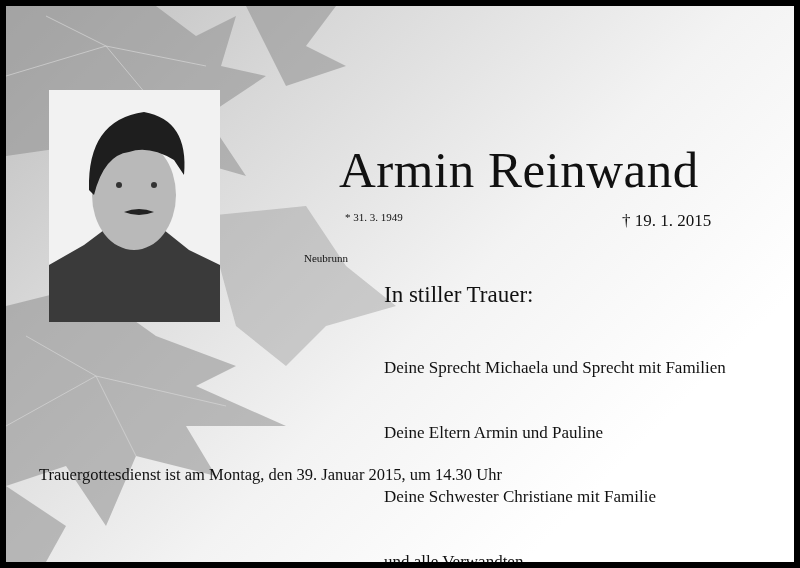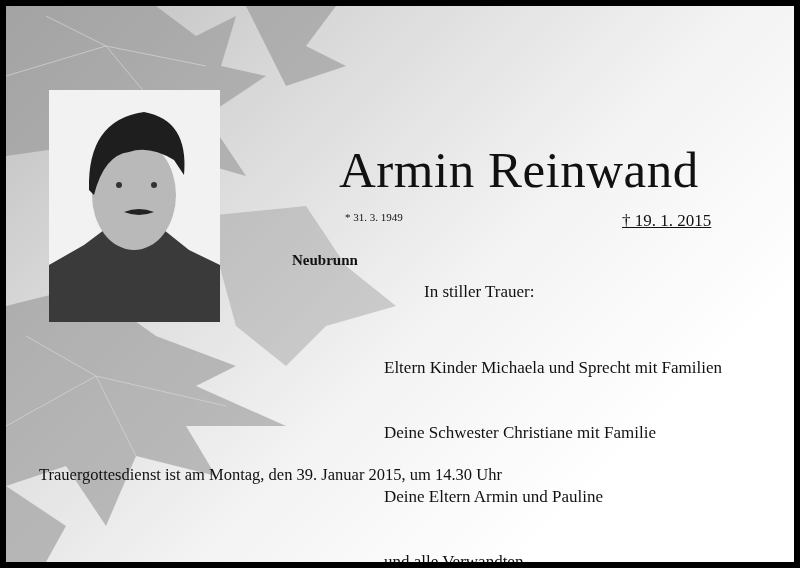"† 19. 1. 2015" .died { text-decoration: underline -> none }
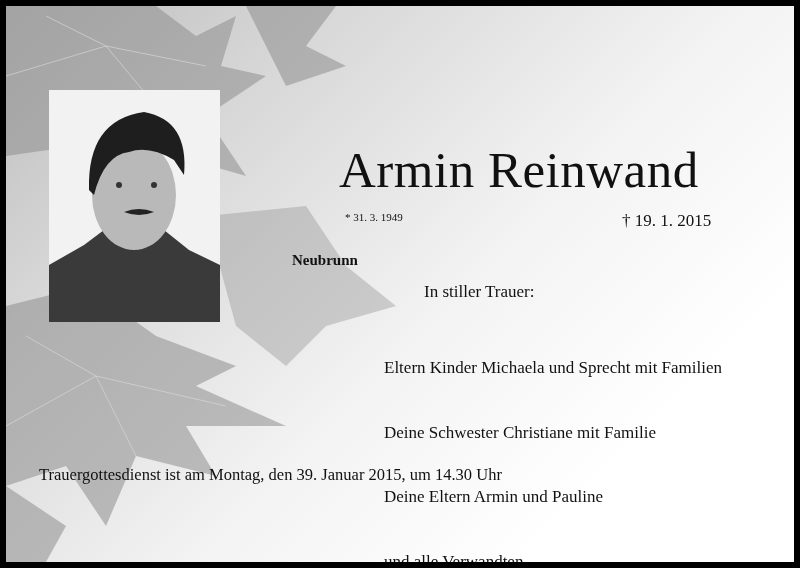"Neubrunn" .place { font-size: 15px -> 11px; font-weight: bold -> normal; left: 286px -> 298px }
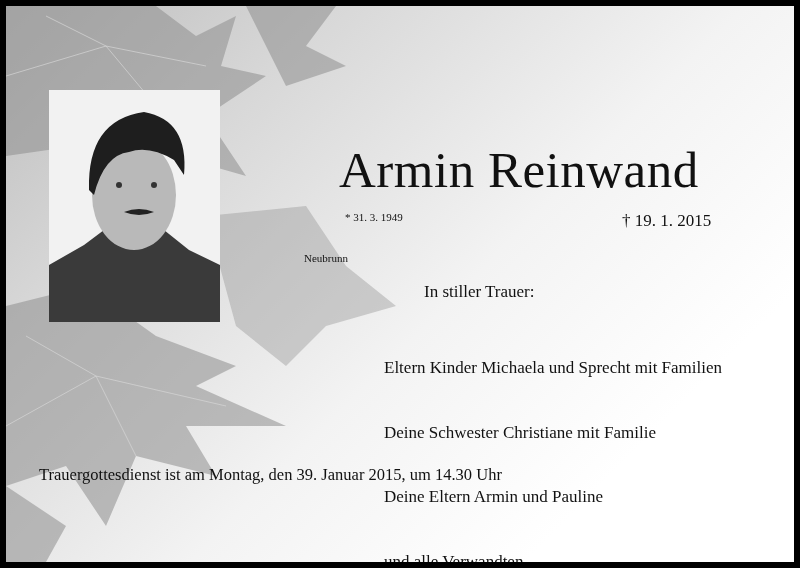"In stiller Trauer:" .mourning-title { font-size: 17px -> 23px; margin-left: 40px -> none }
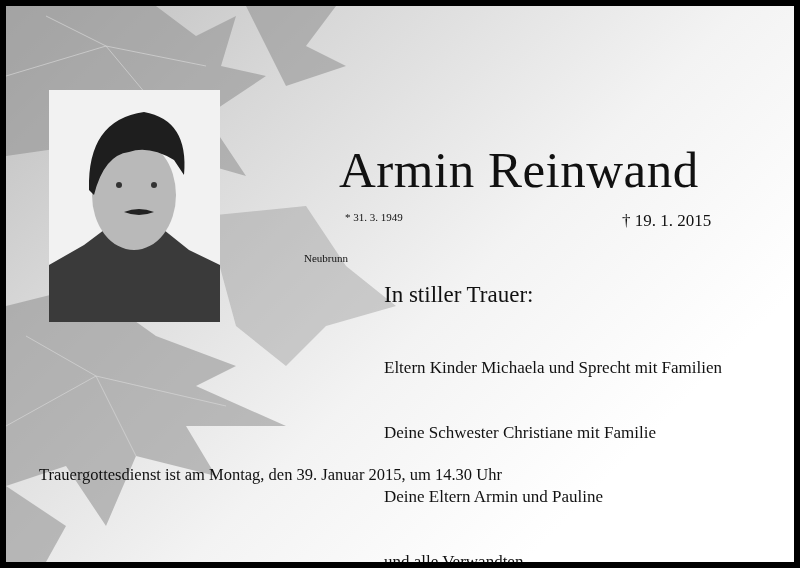"Eltern Kinder" span { text: Eltern Kinder -> Deine Sprecht }
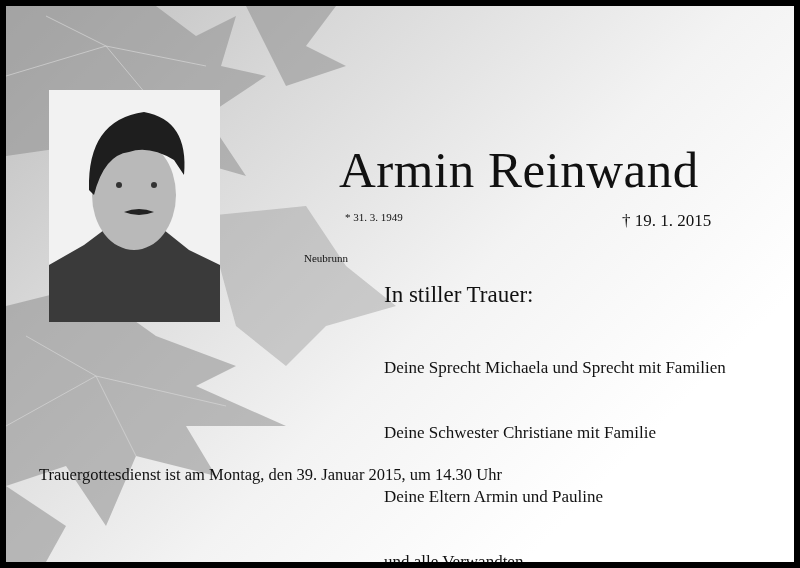"Deine Schwester Christiane mit Familie" div { order: before "Deine Eltern Armin und Pauline" -> after "Deine Eltern Armin und Pauline" }
